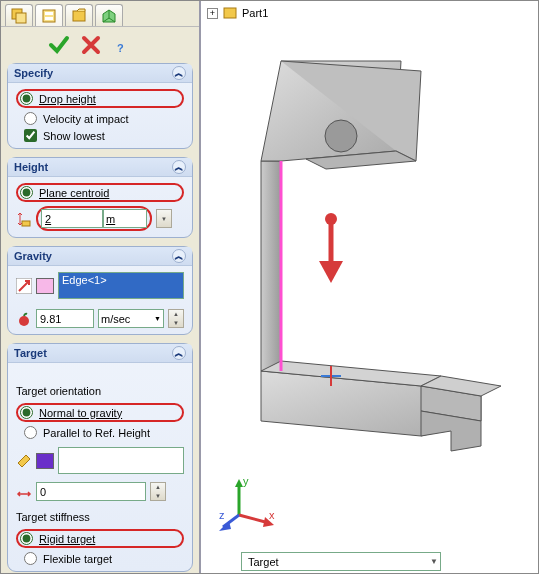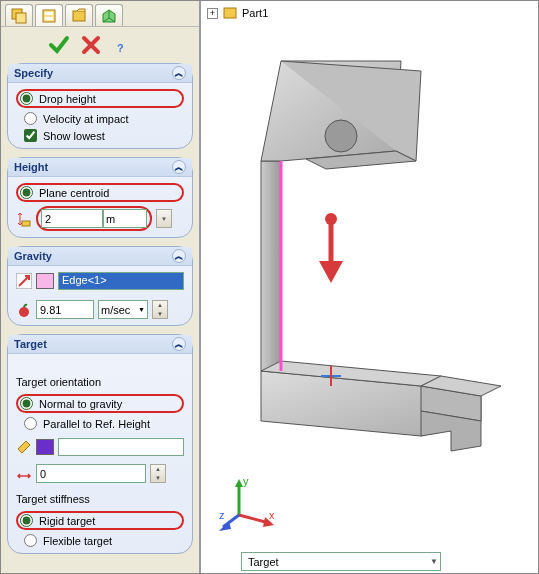"Specify" .groupbox { border-radius: 15px -> 9px }
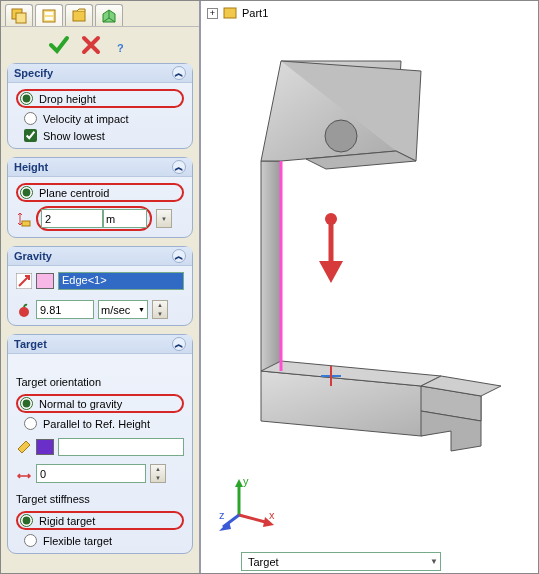"Drop height" .redring { text-decoration: none -> underline }
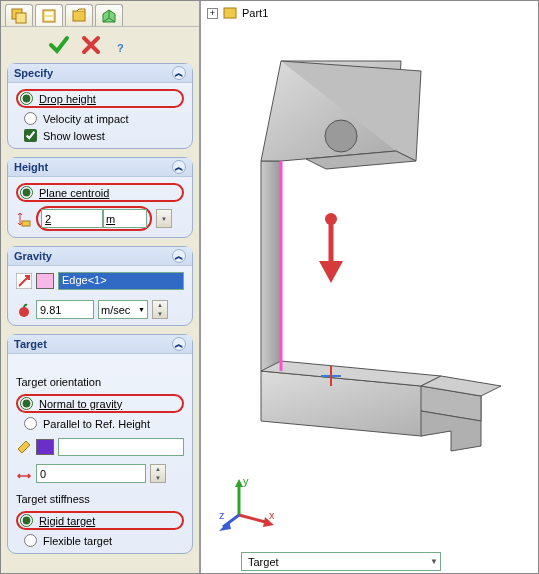"Edge<1>" .selbox { height: 18px -> 27px }
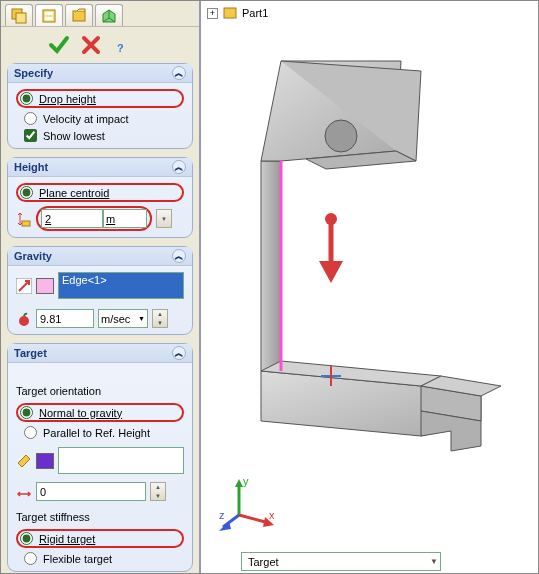"m/sec" span.unitfield { width: 50px -> 66px }
